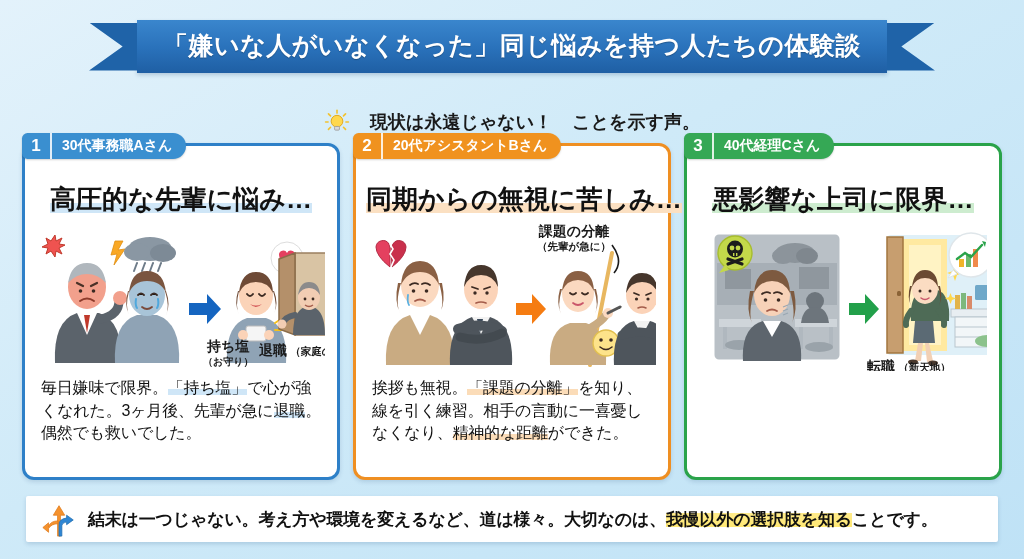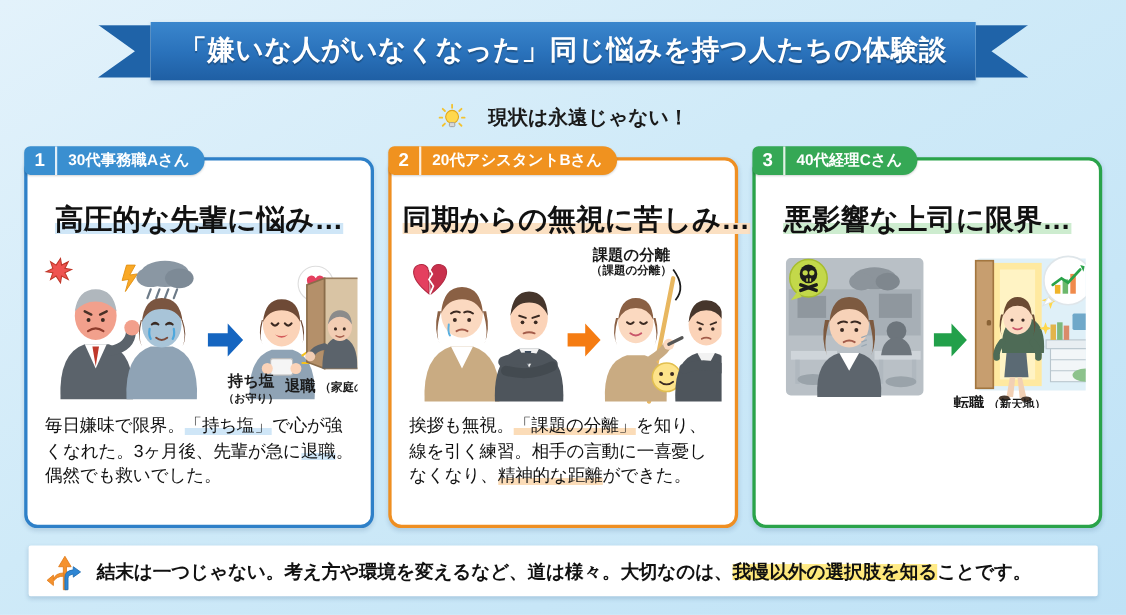"現状は永遠じゃない！" .subtitle { top: 94px -> 109px }
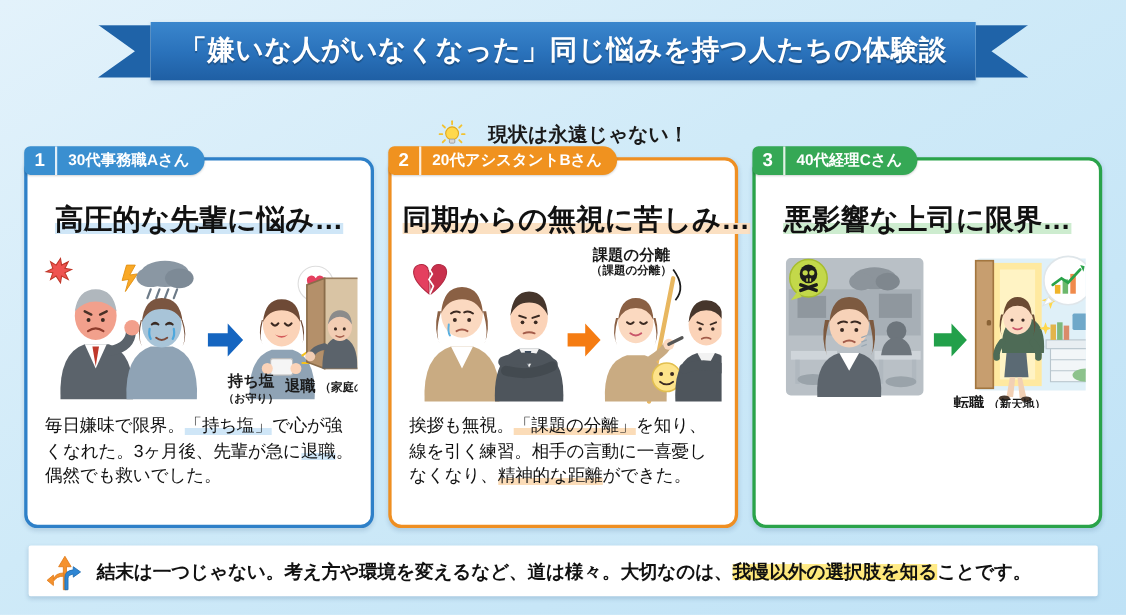"ことを示す声。" span { html: none -> <span>ことを示す声。</span> }
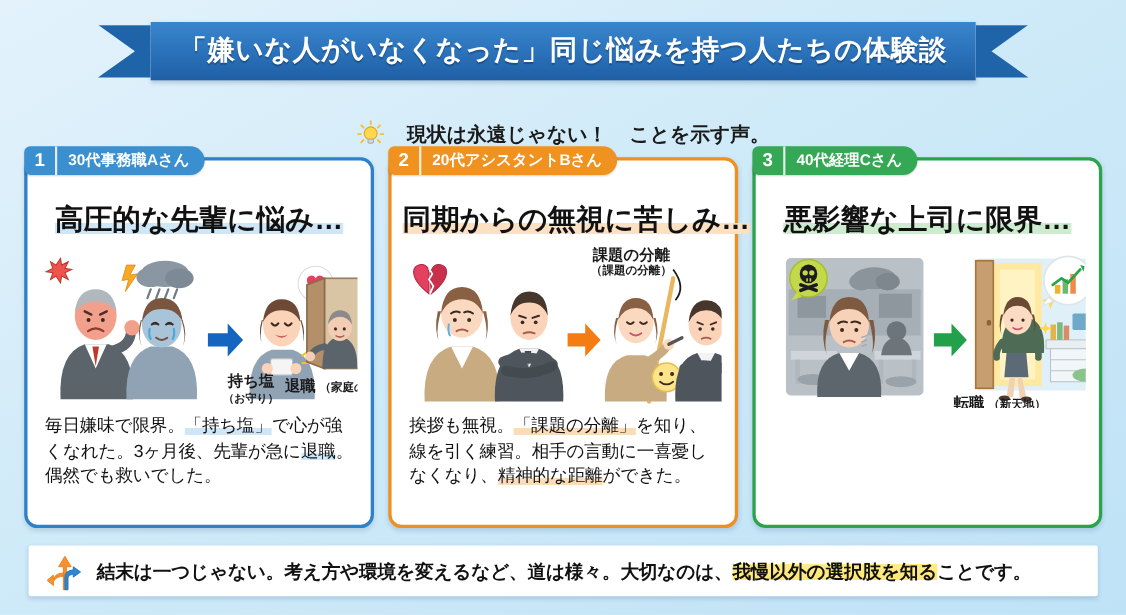"（課題の分離）" span.sub { text: 課題の分離 -> 先輩が急に }
